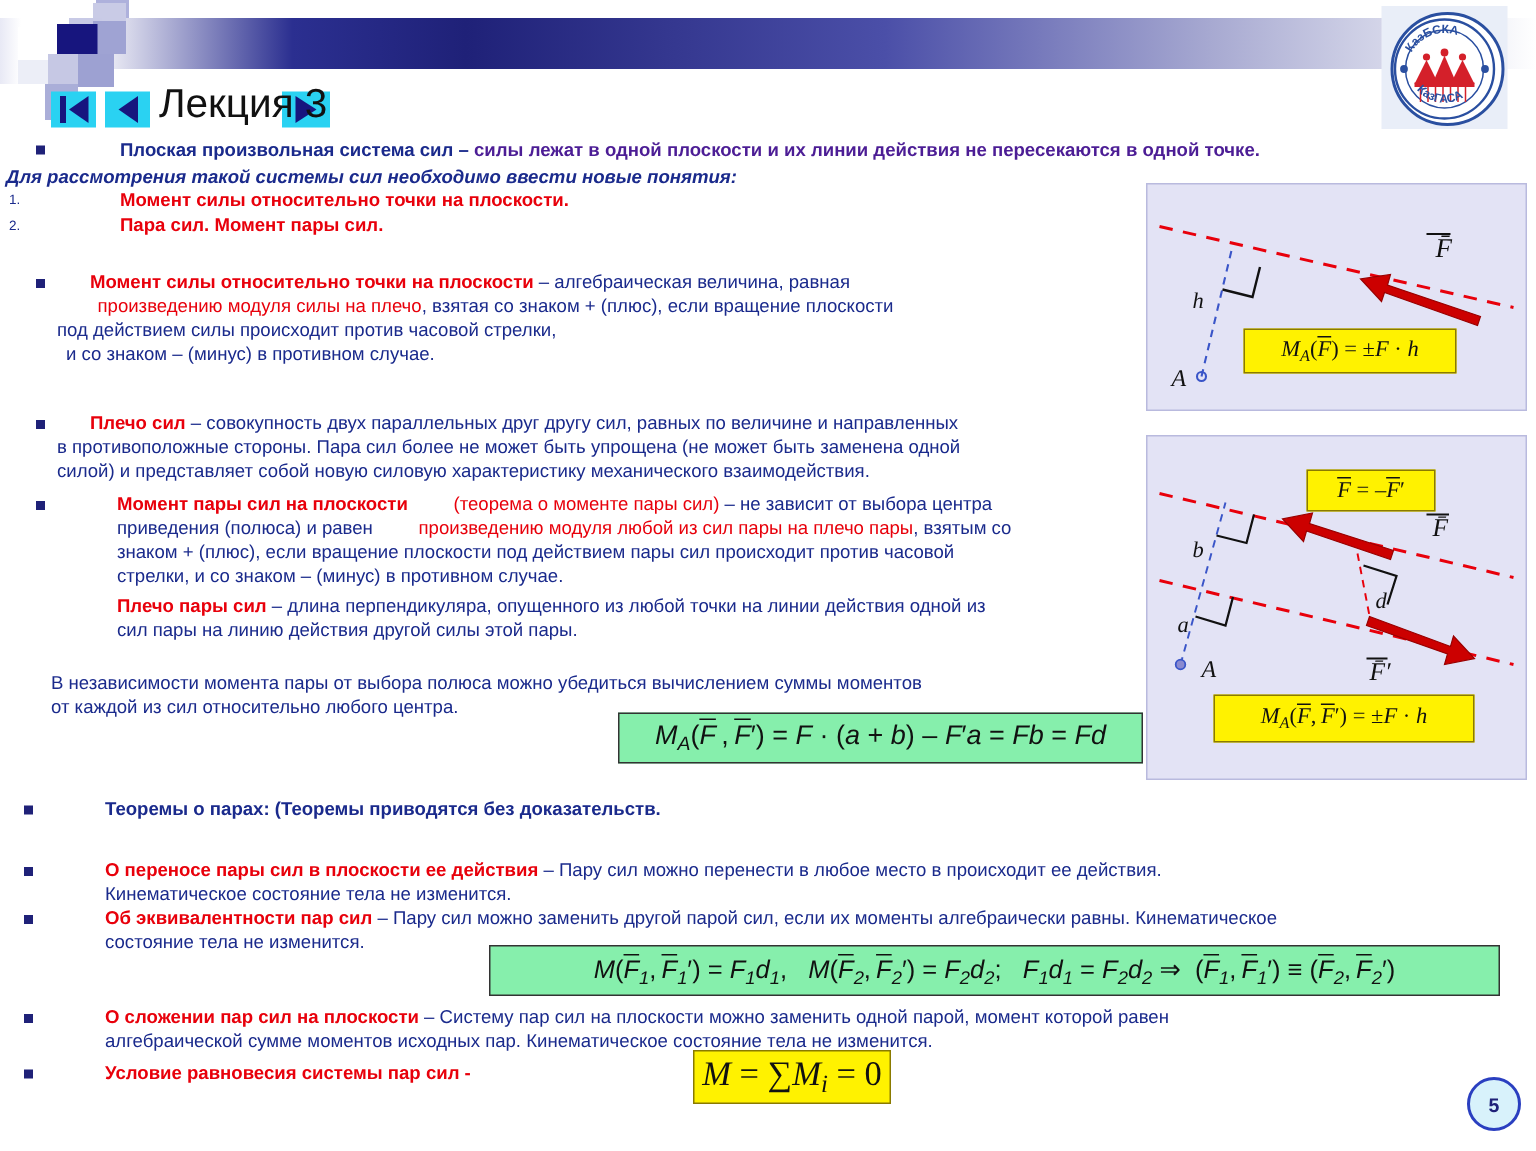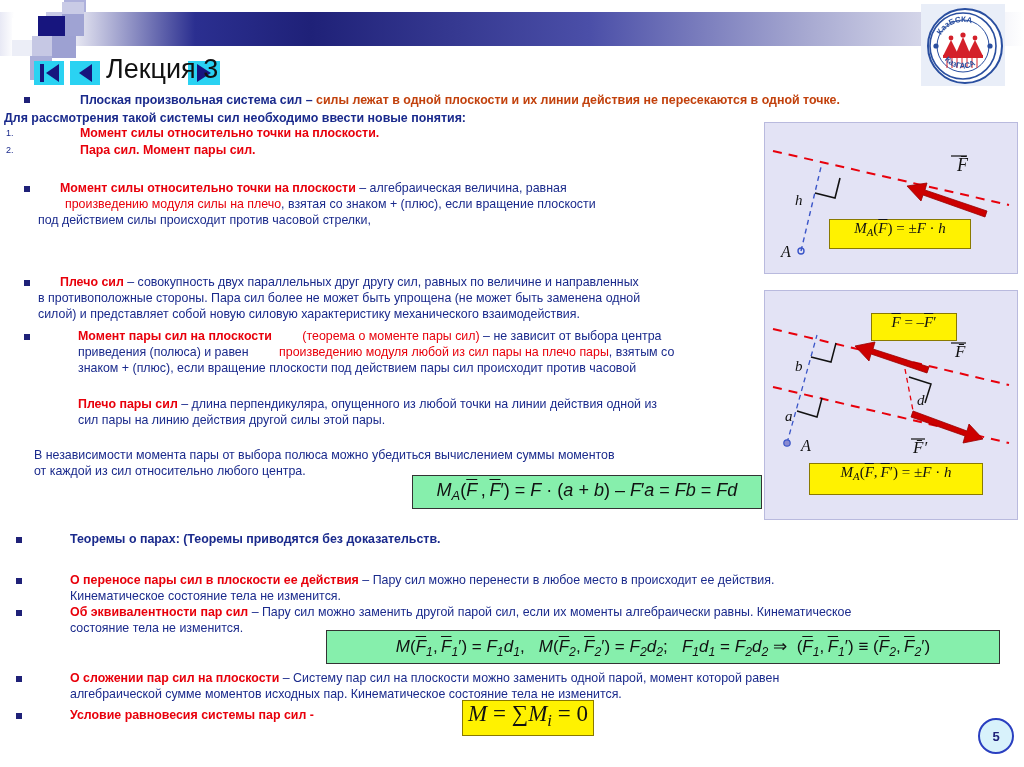"силы лежат в одной плоскости" span.b { color: #c2410c -> #4c1d95 }
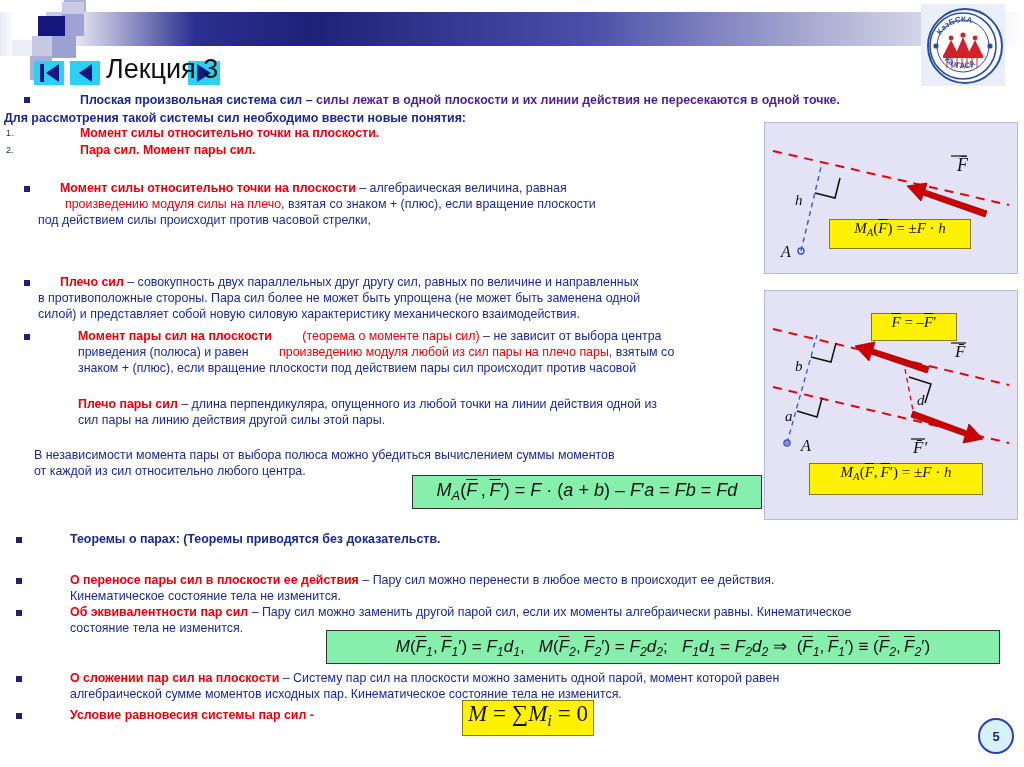"Для рассмотрения такой системы сил" .ital { font-style: none -> italic }
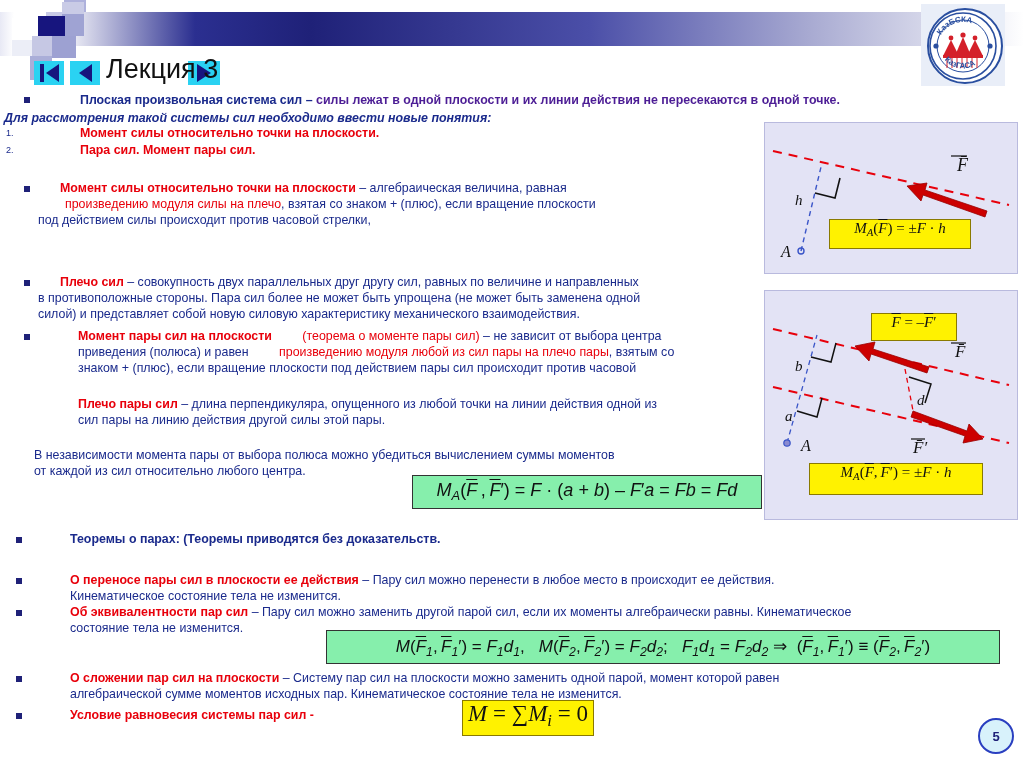"и со знаком – (минус)" div.txt { html: none -> <div>и со знаком – (минус) в противном случае.</div> }
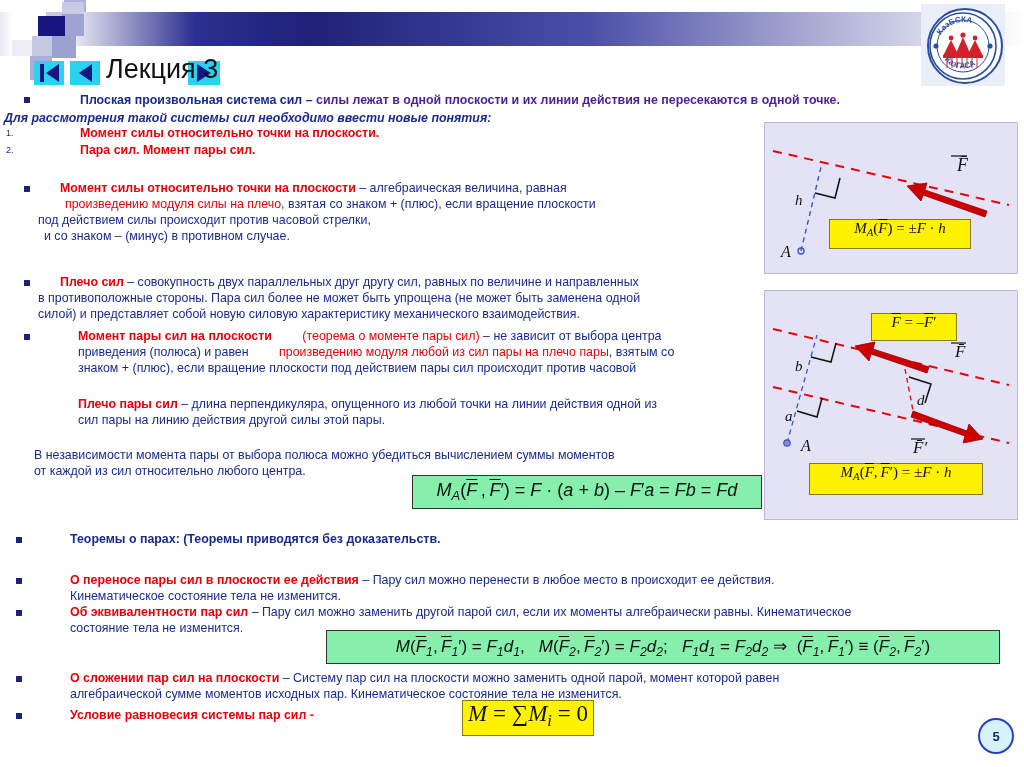"MA(F) = ±F · h" .ybox { align-items: flex-start -> center }
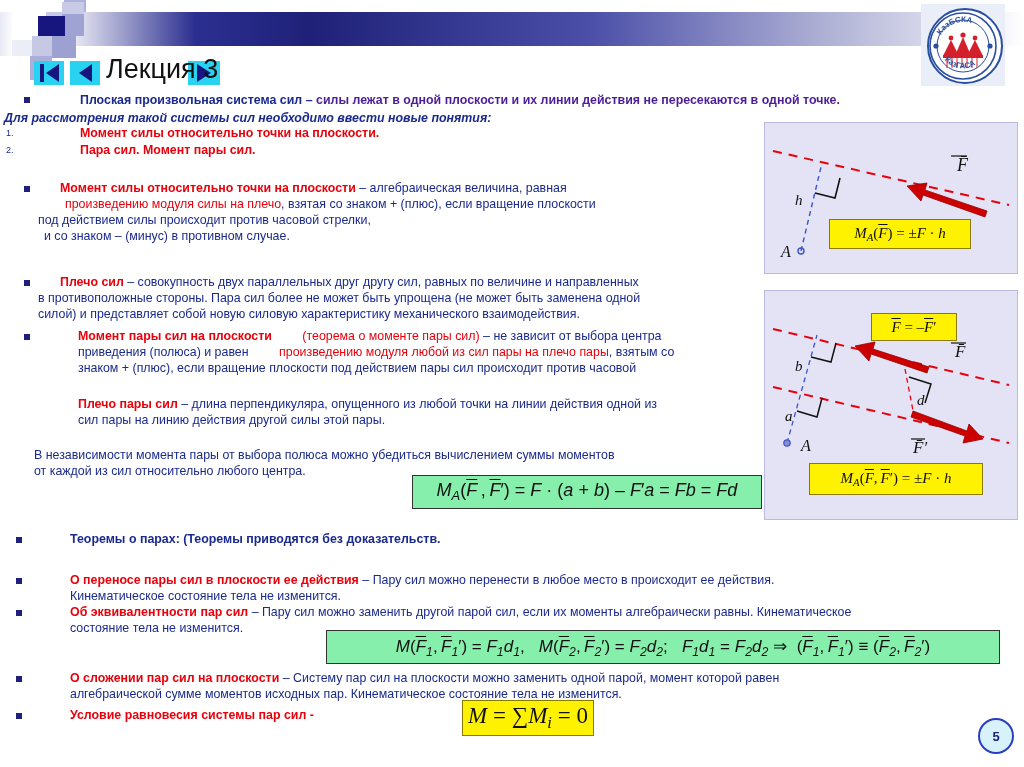"стрелки, и со знаком –" div.txt { html: none -> <div>стрелки, и со знаком – (минус) в противном случае.</div> }
